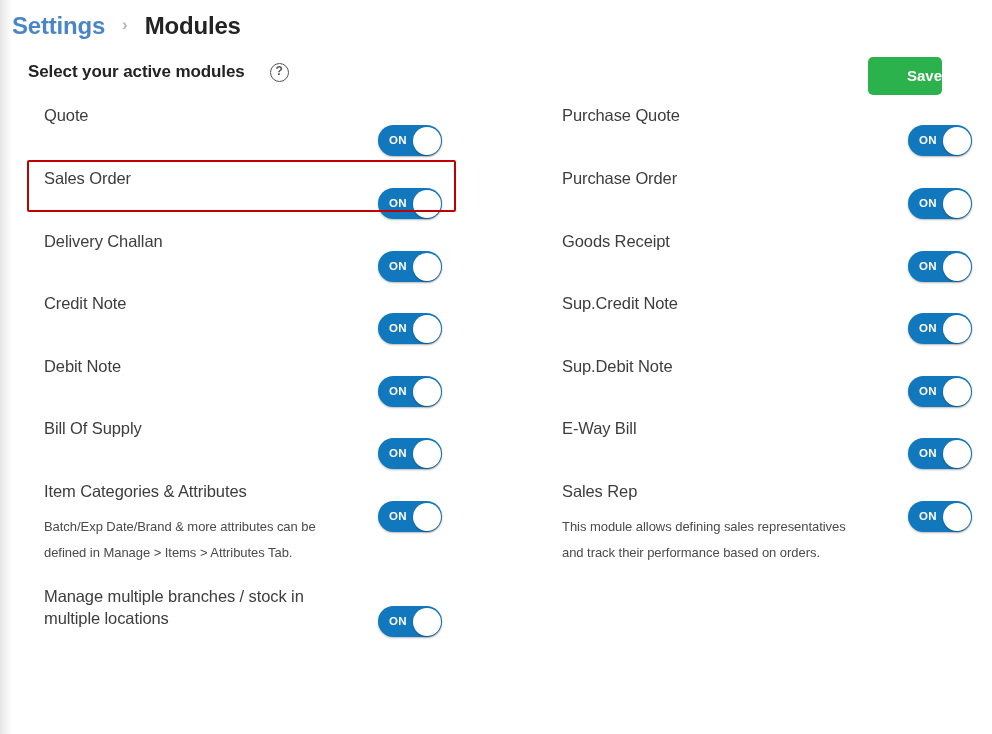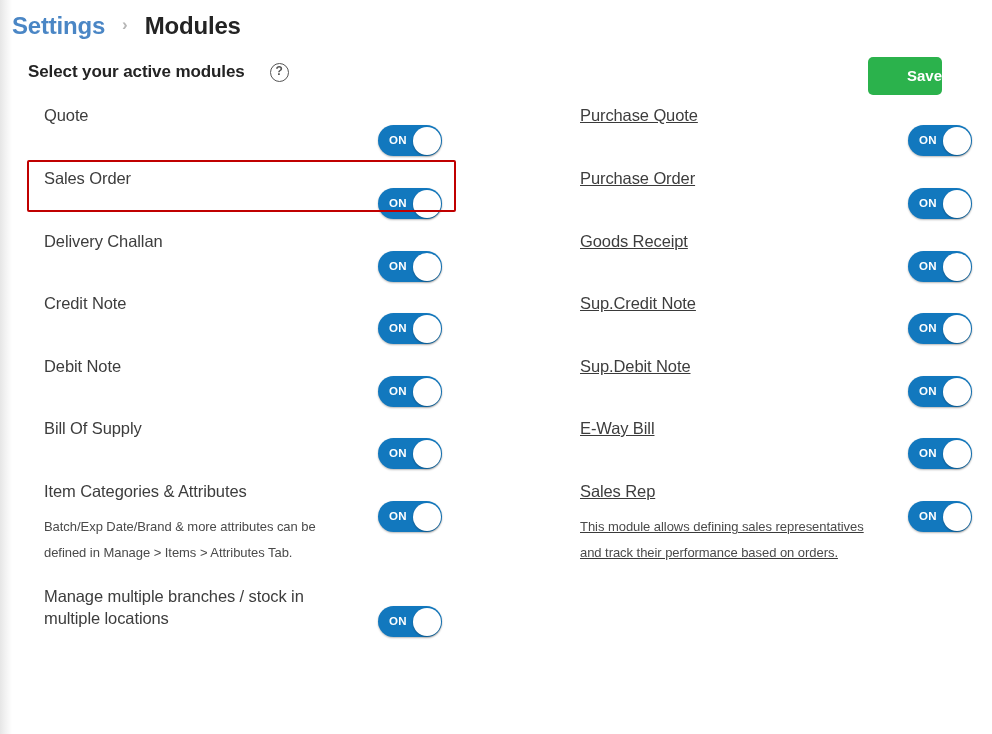"Purchase Quote" .column-right .module-row .label-wrap { left: 20px -> 2px; text-decoration: underline -> none }
